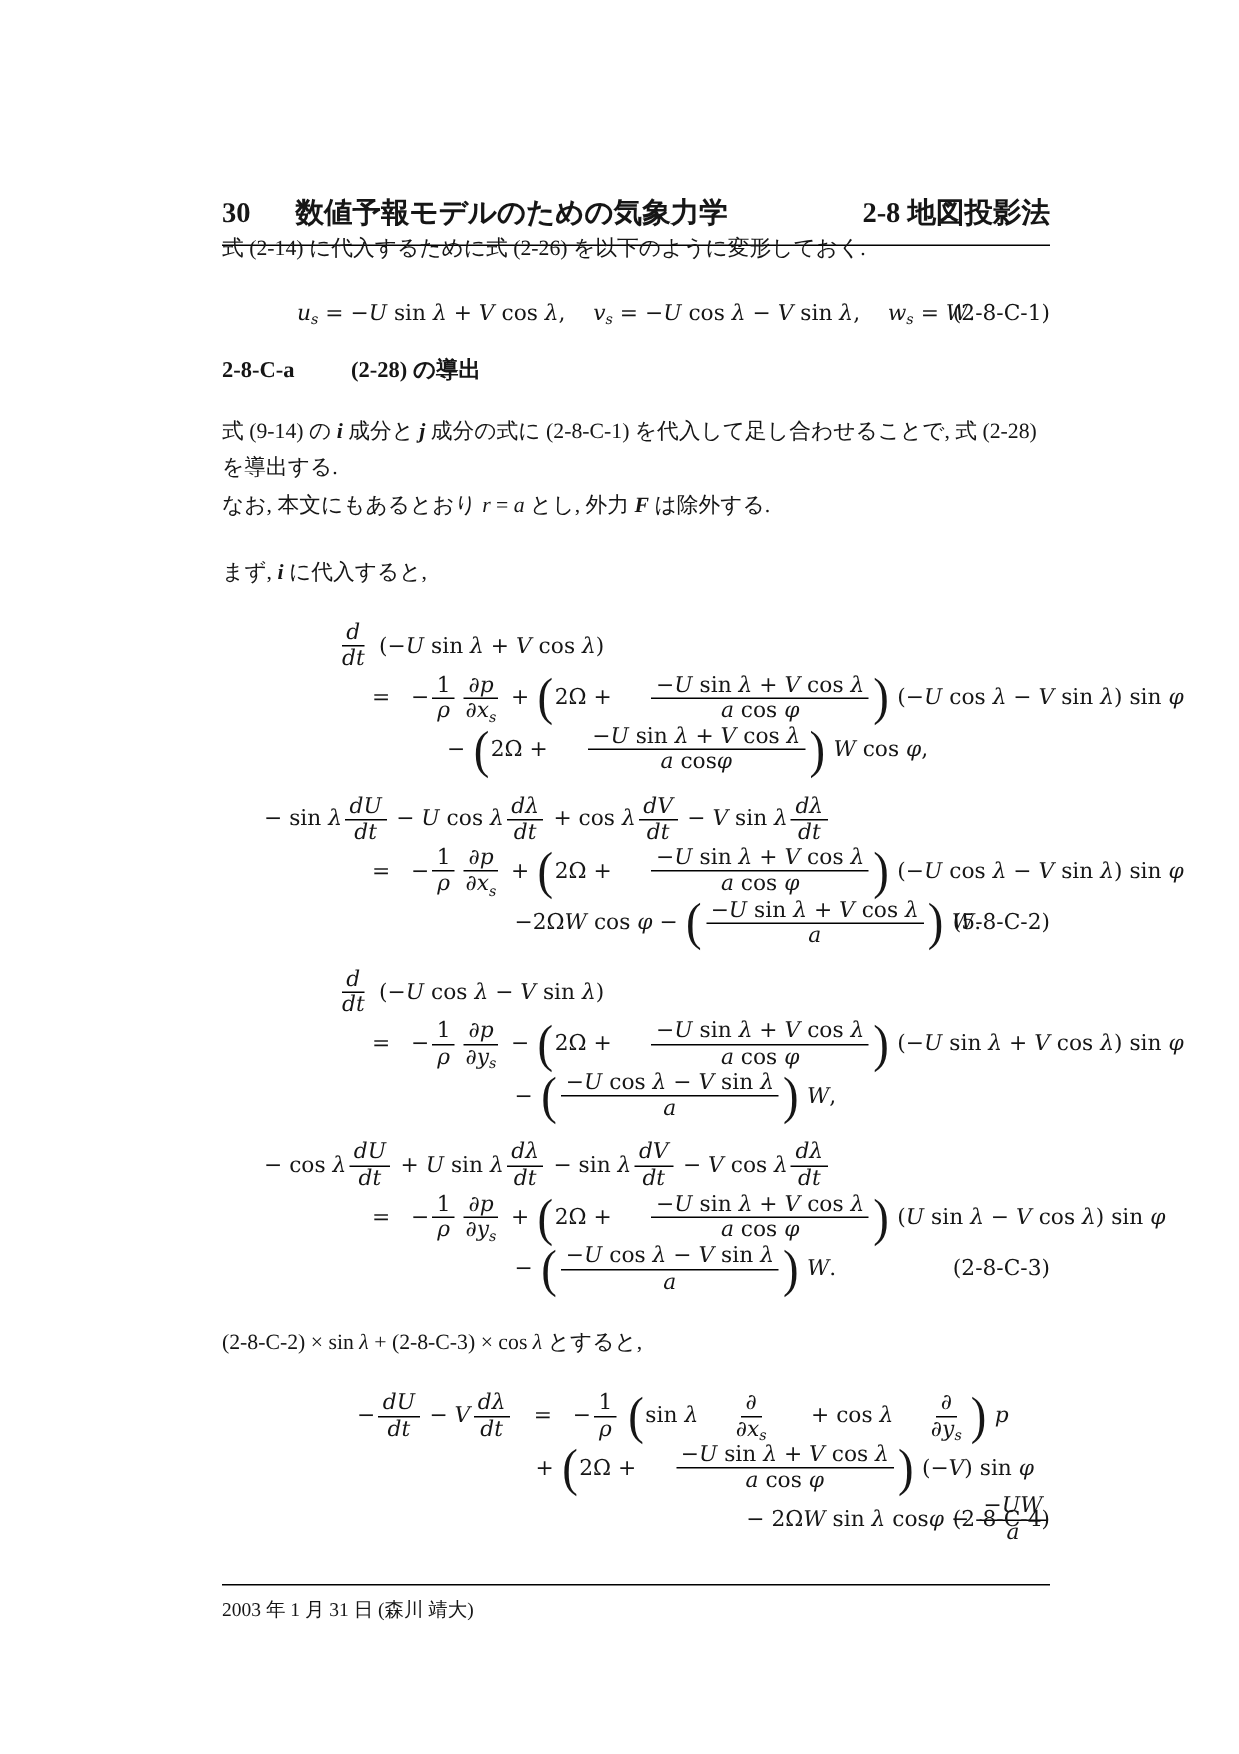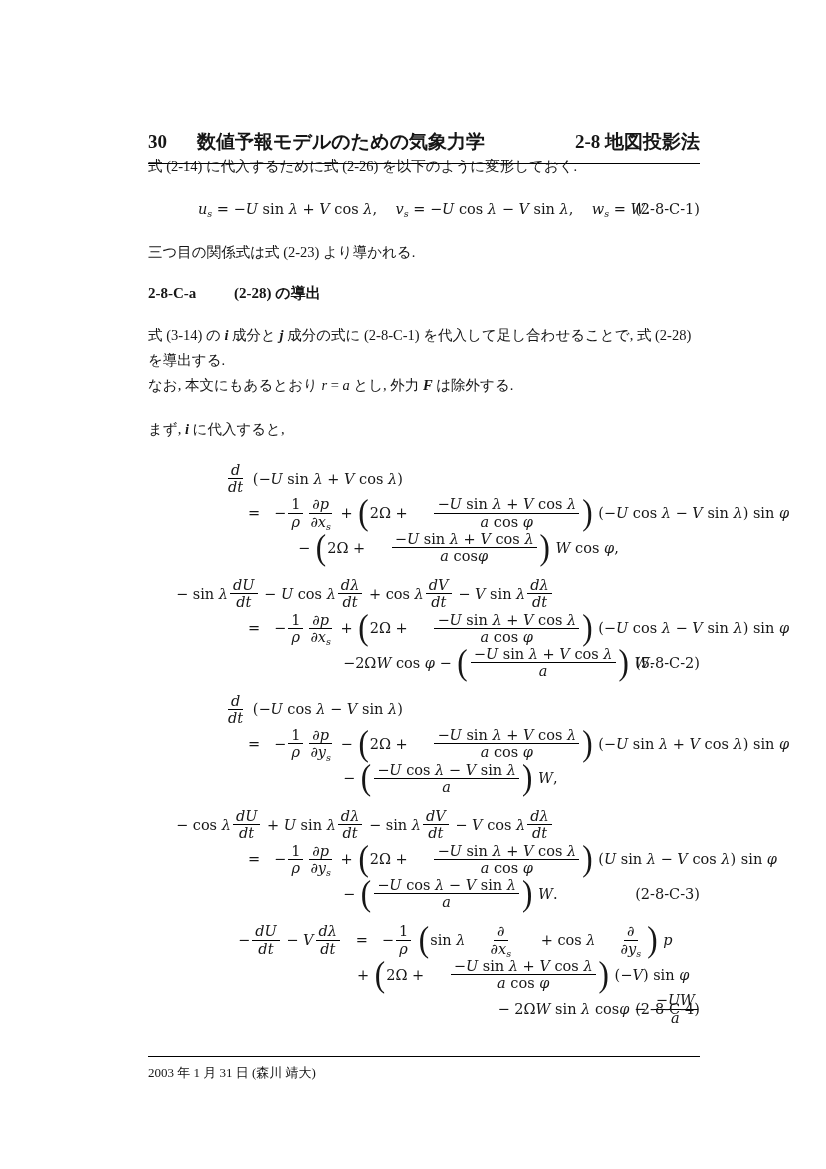"三つ目の関係式は式 (2-23) より導かれる." p.body-text { html: <p><span>三つ目の関係式は式 (2-23) より導かれる.</span></p> -> none }
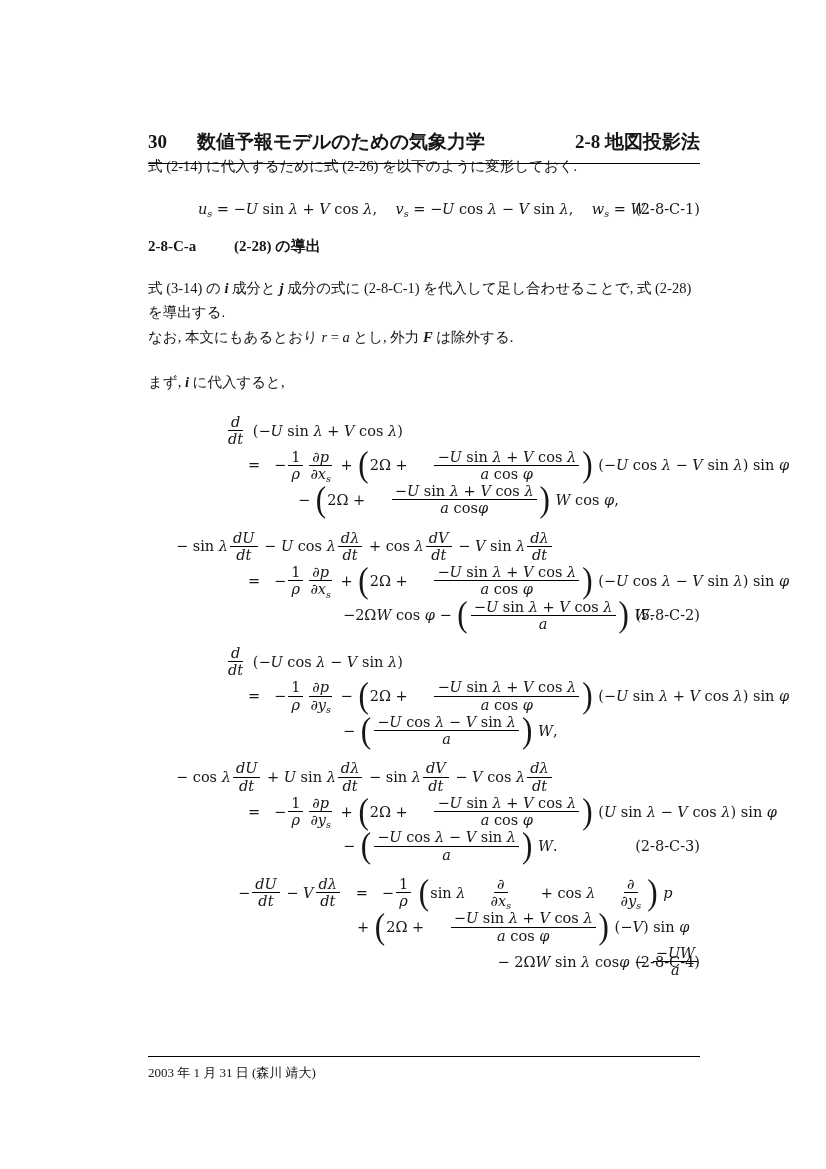"式 (3-14) の" span { text: 3-14 -> 9-14 }
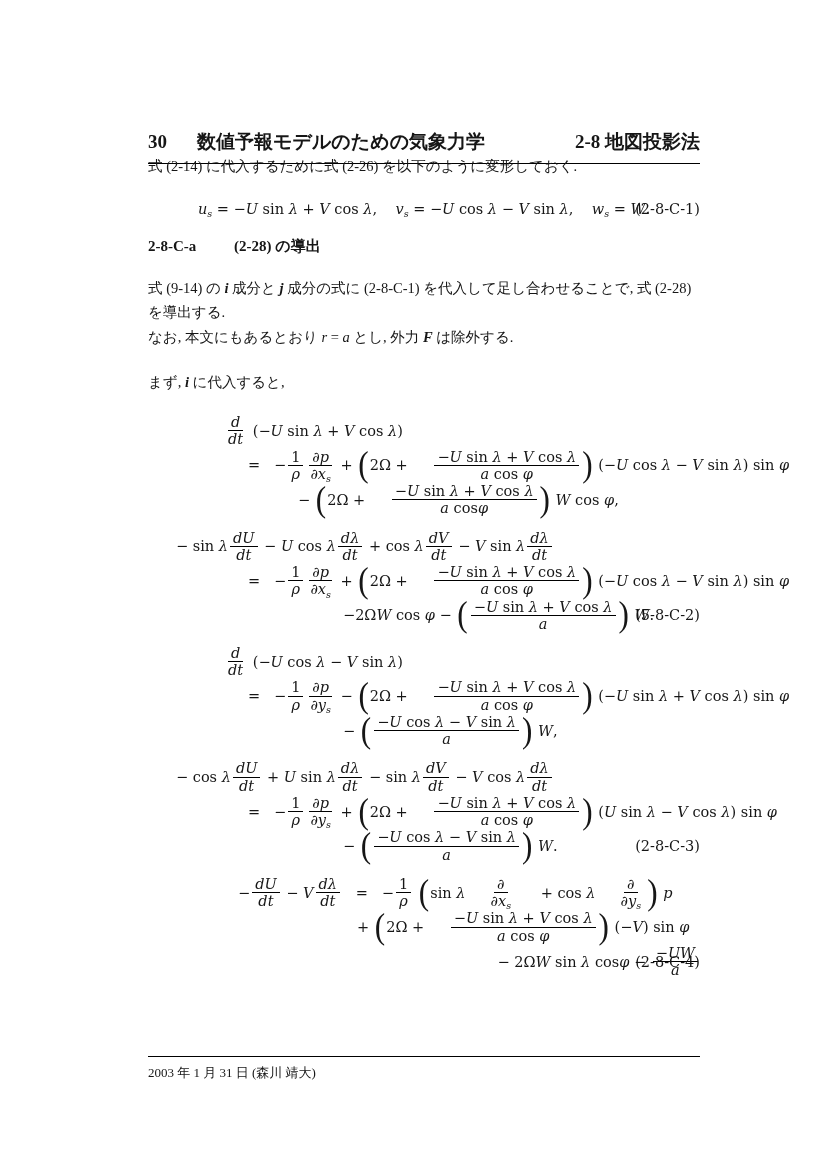"(2-8-C-2) × sin λ +" p.body-text { html: none -> <p><span>(2-8-C-2) × sin </span><span>λ</span><span> + (2-8-C-3) × cos </span><span>λ</span><span> とすると,</span></p> }
